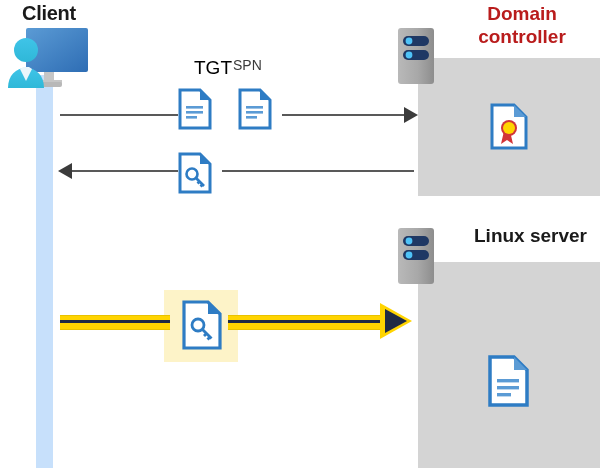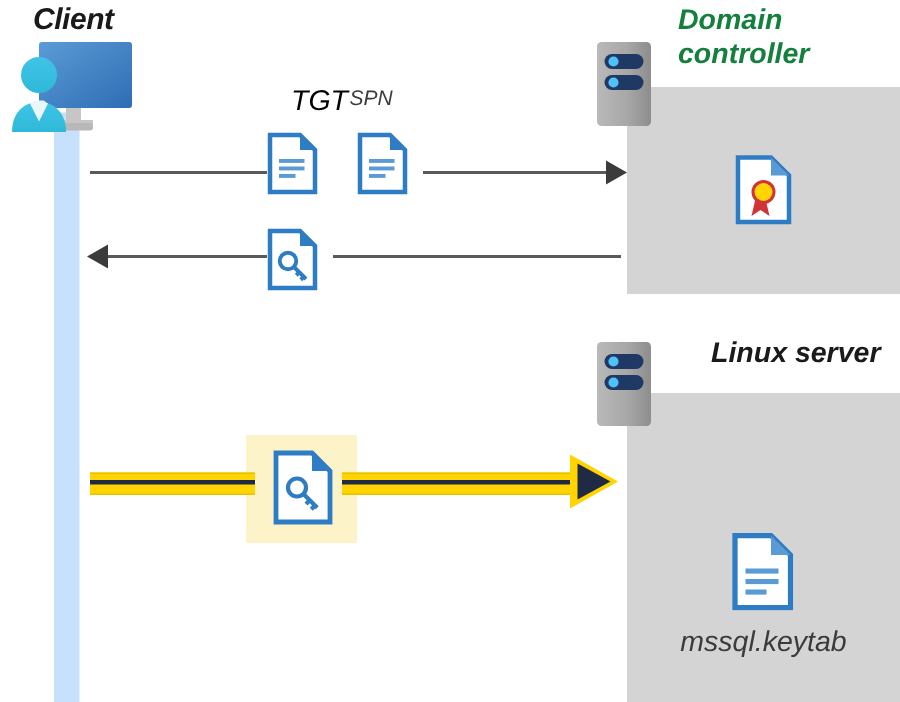"Client" #canvas { font-style: italic -> none }
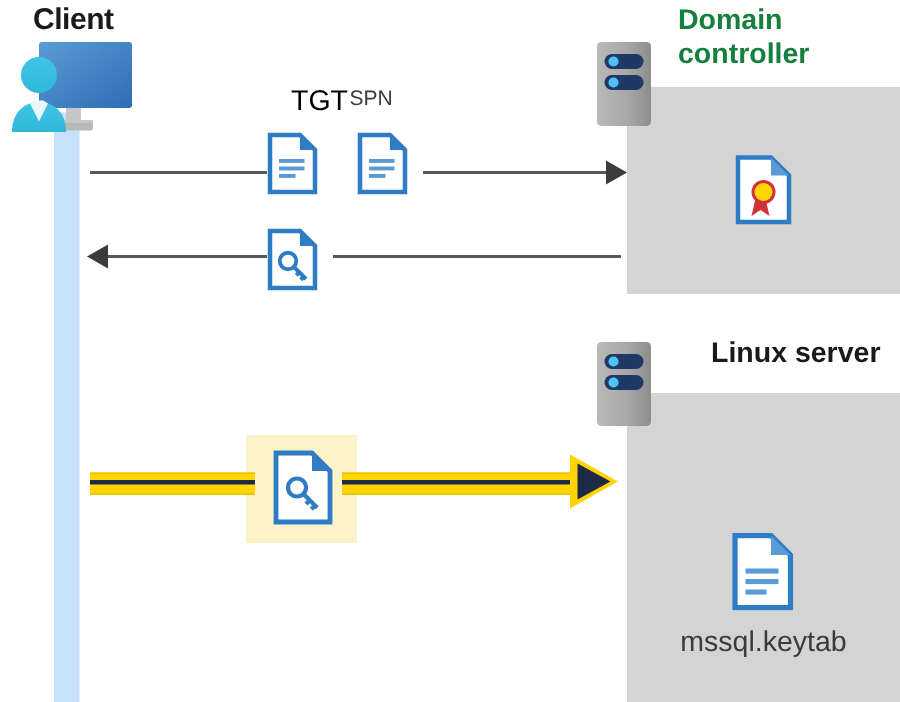"Domain controller" .title-dc { color: #15803d -> #b91c1c; text-align: left -> center }
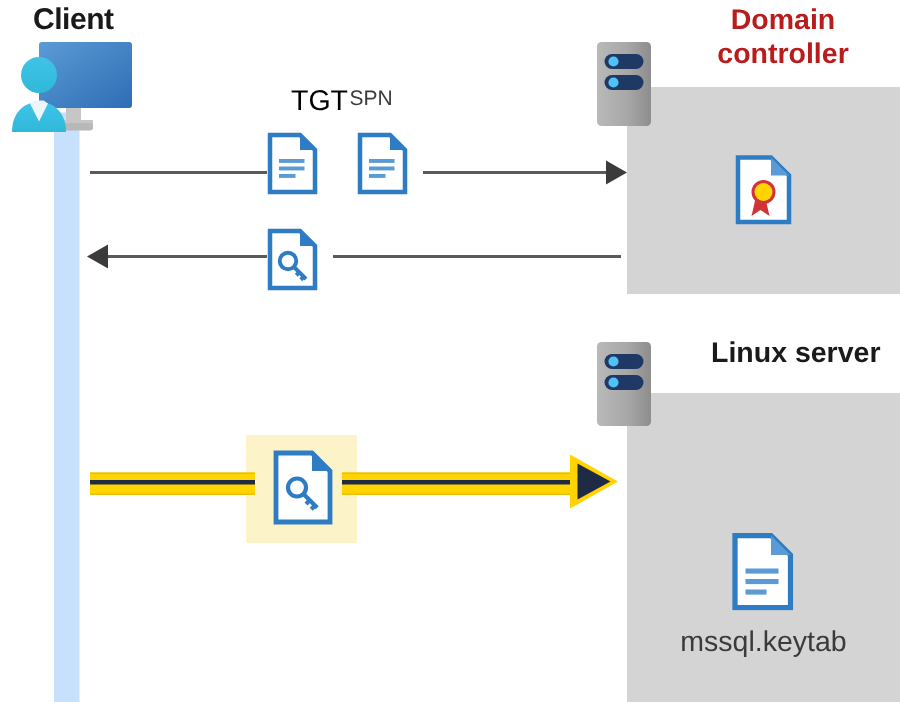"mssql.keytab" div.abs { html: <div>mssql.keytab</div> -> none }
